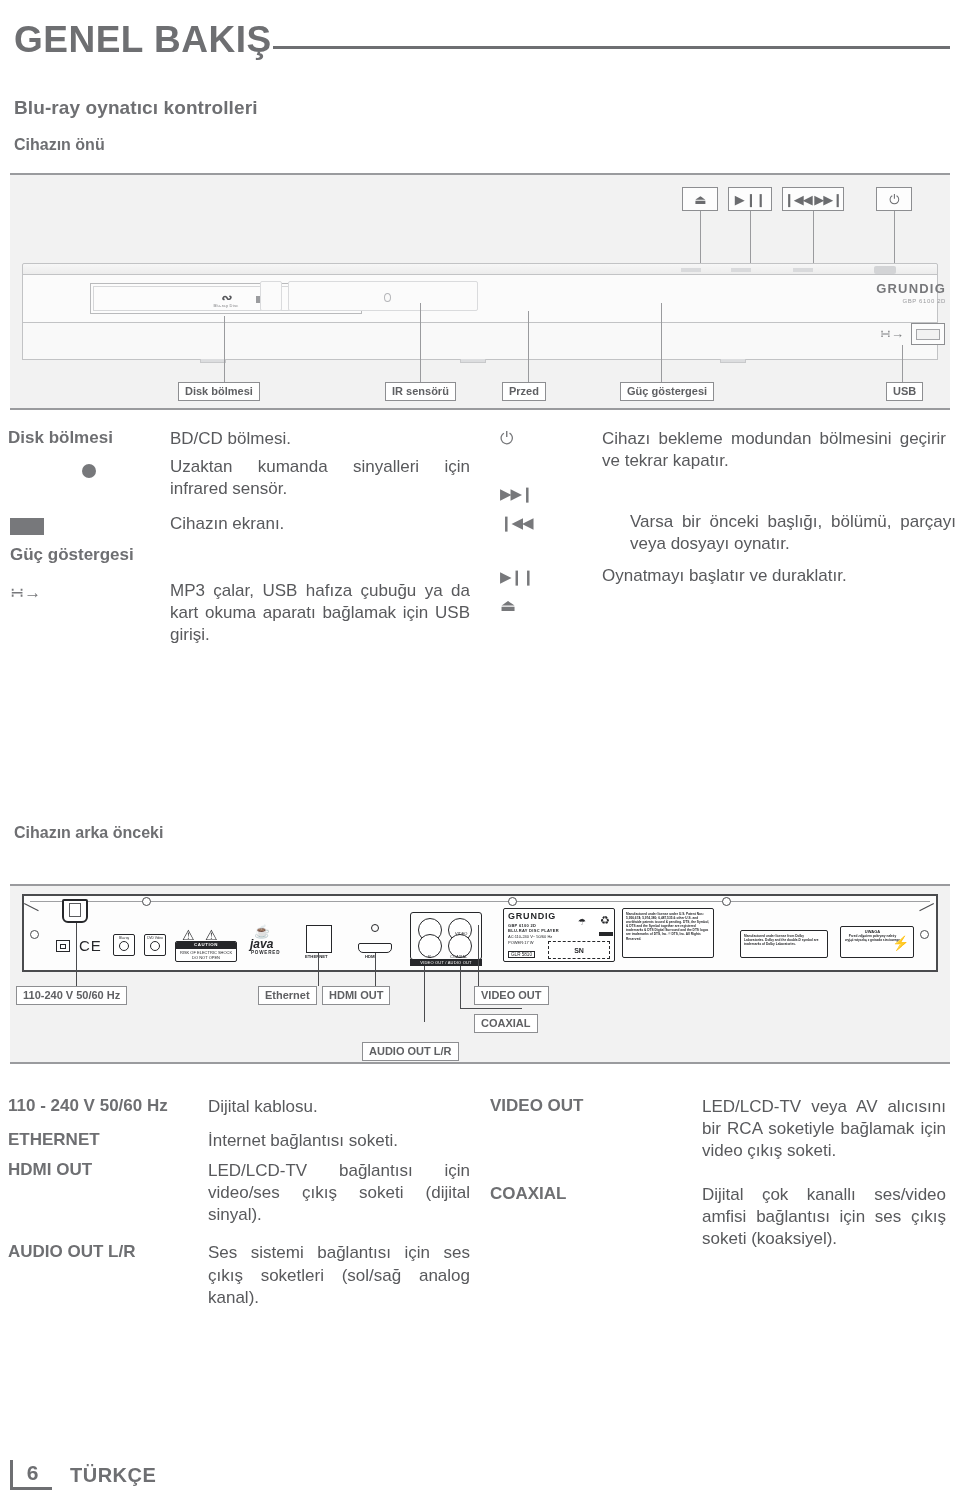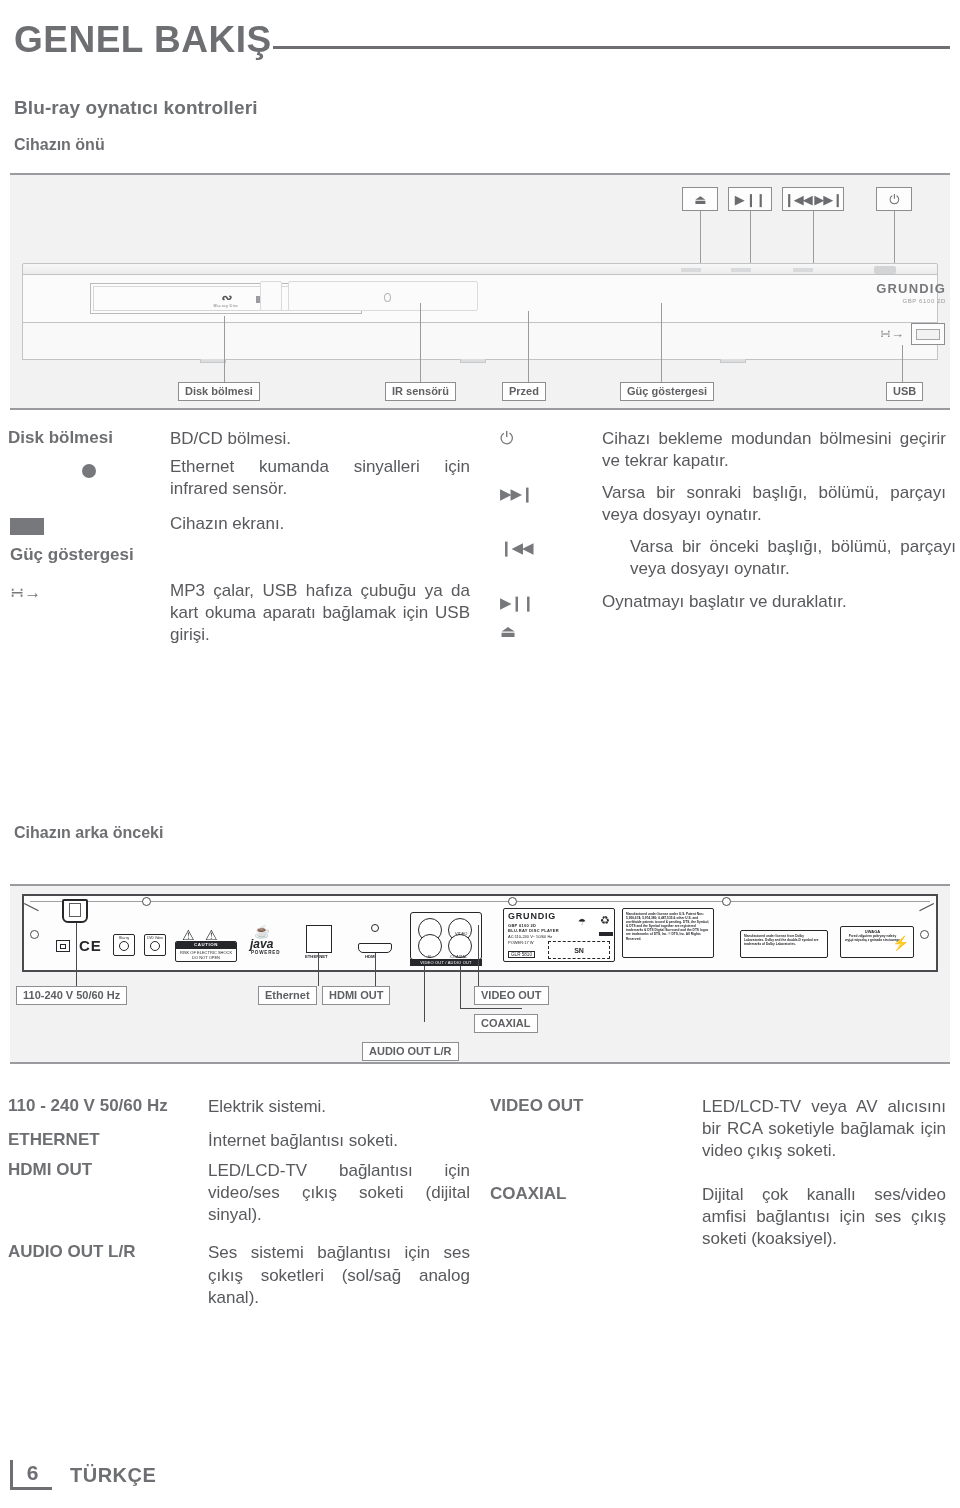"Ethernet kumanda sinyalleri için" div.desc-val { text: Ethernet -> Uzaktan }
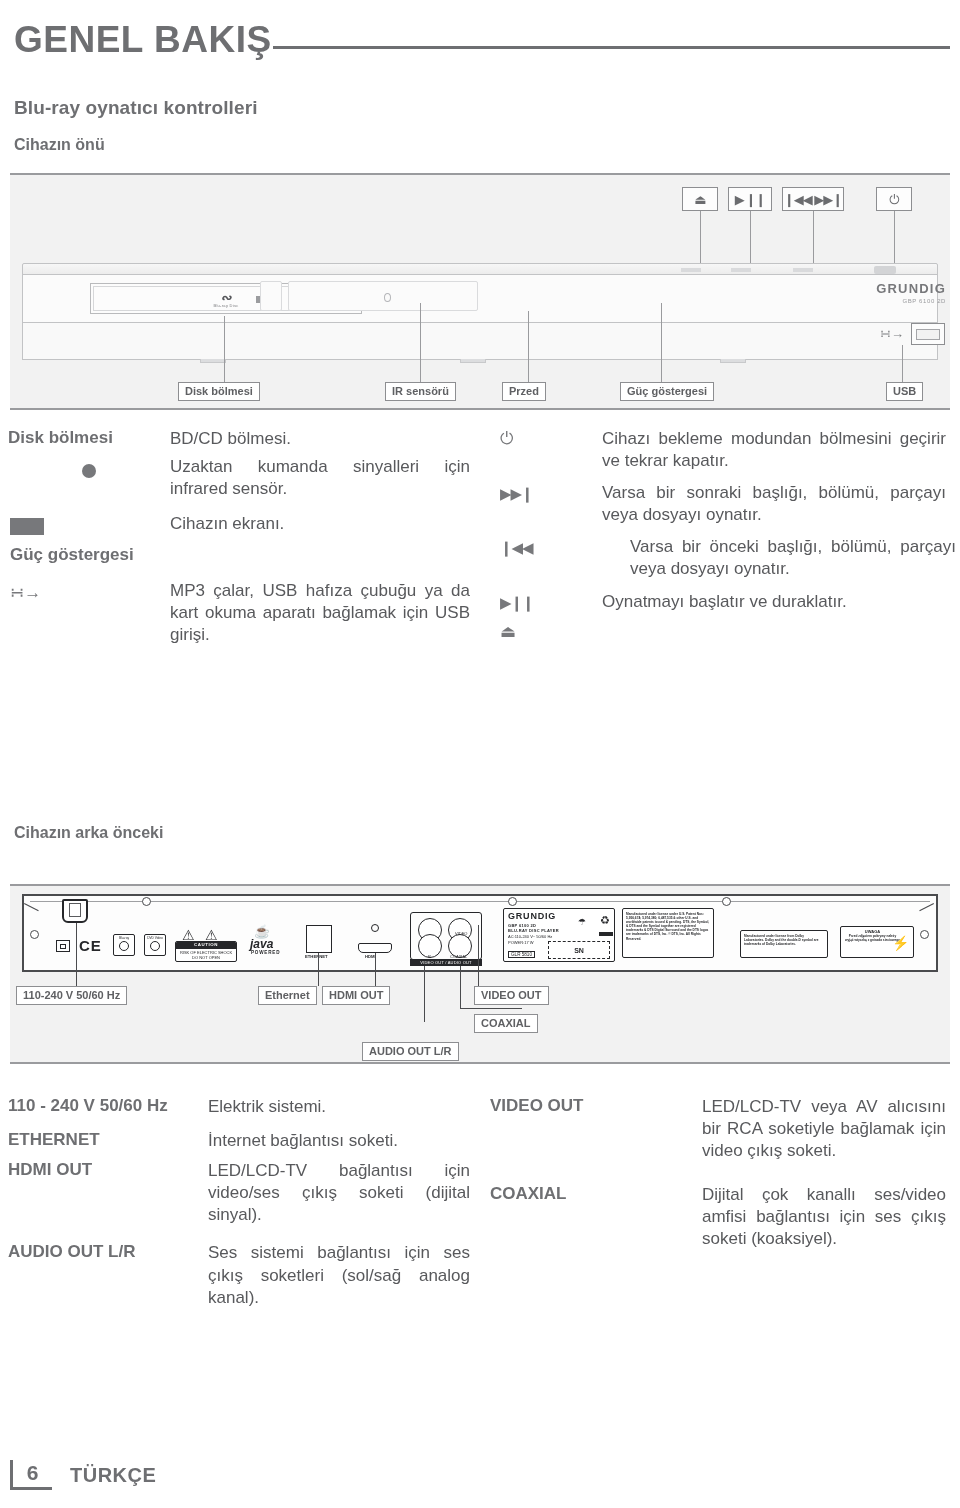"Varsa bir sonraki başlığı, bölümü," div.desc-val { html: <div>Varsa bir sonraki başlığı, bölümü, parçayı veya dosyayı oynatır.</div> -> none }
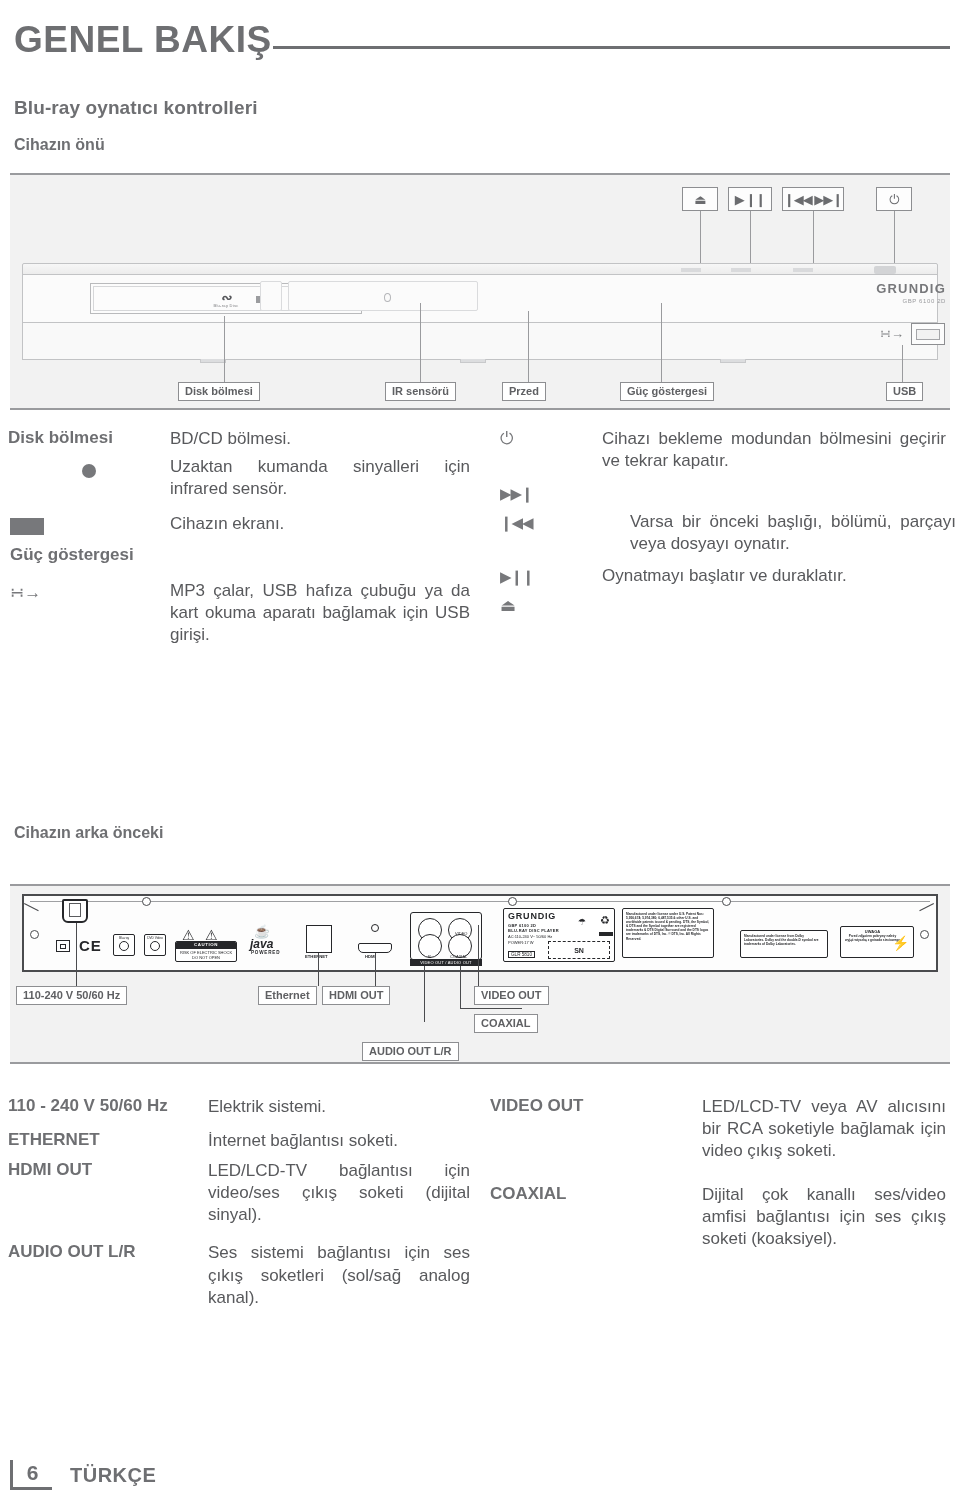"CE" div.rear-icon { font-weight: bold -> normal }
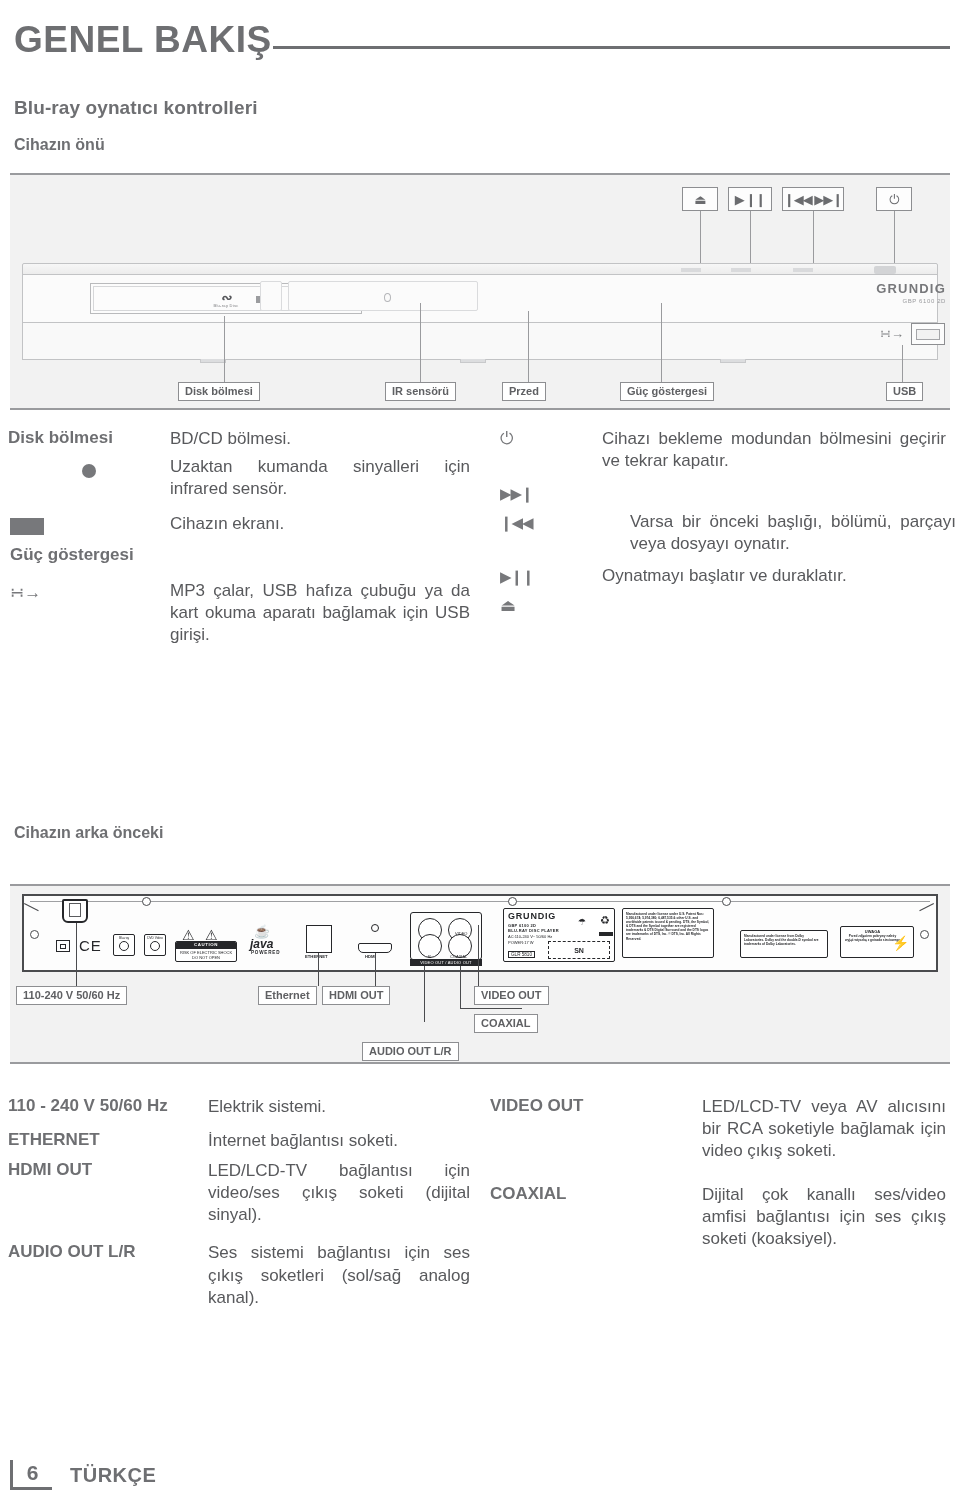"Elektrik sistemi." div.desc-val { text: Elektrik sistemi -> Dijital kablosu }
